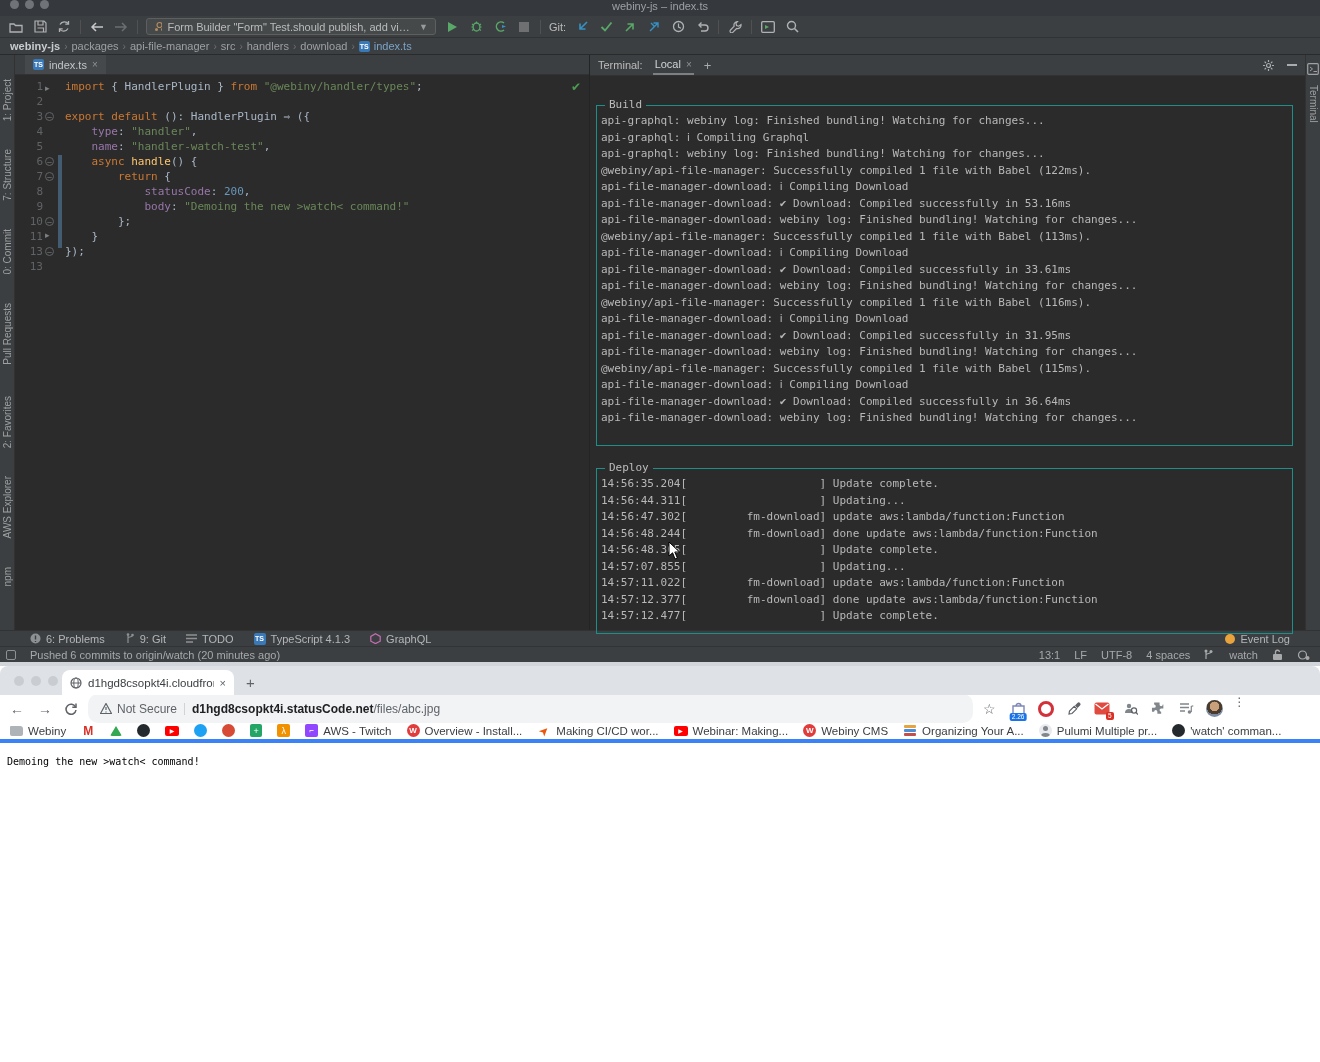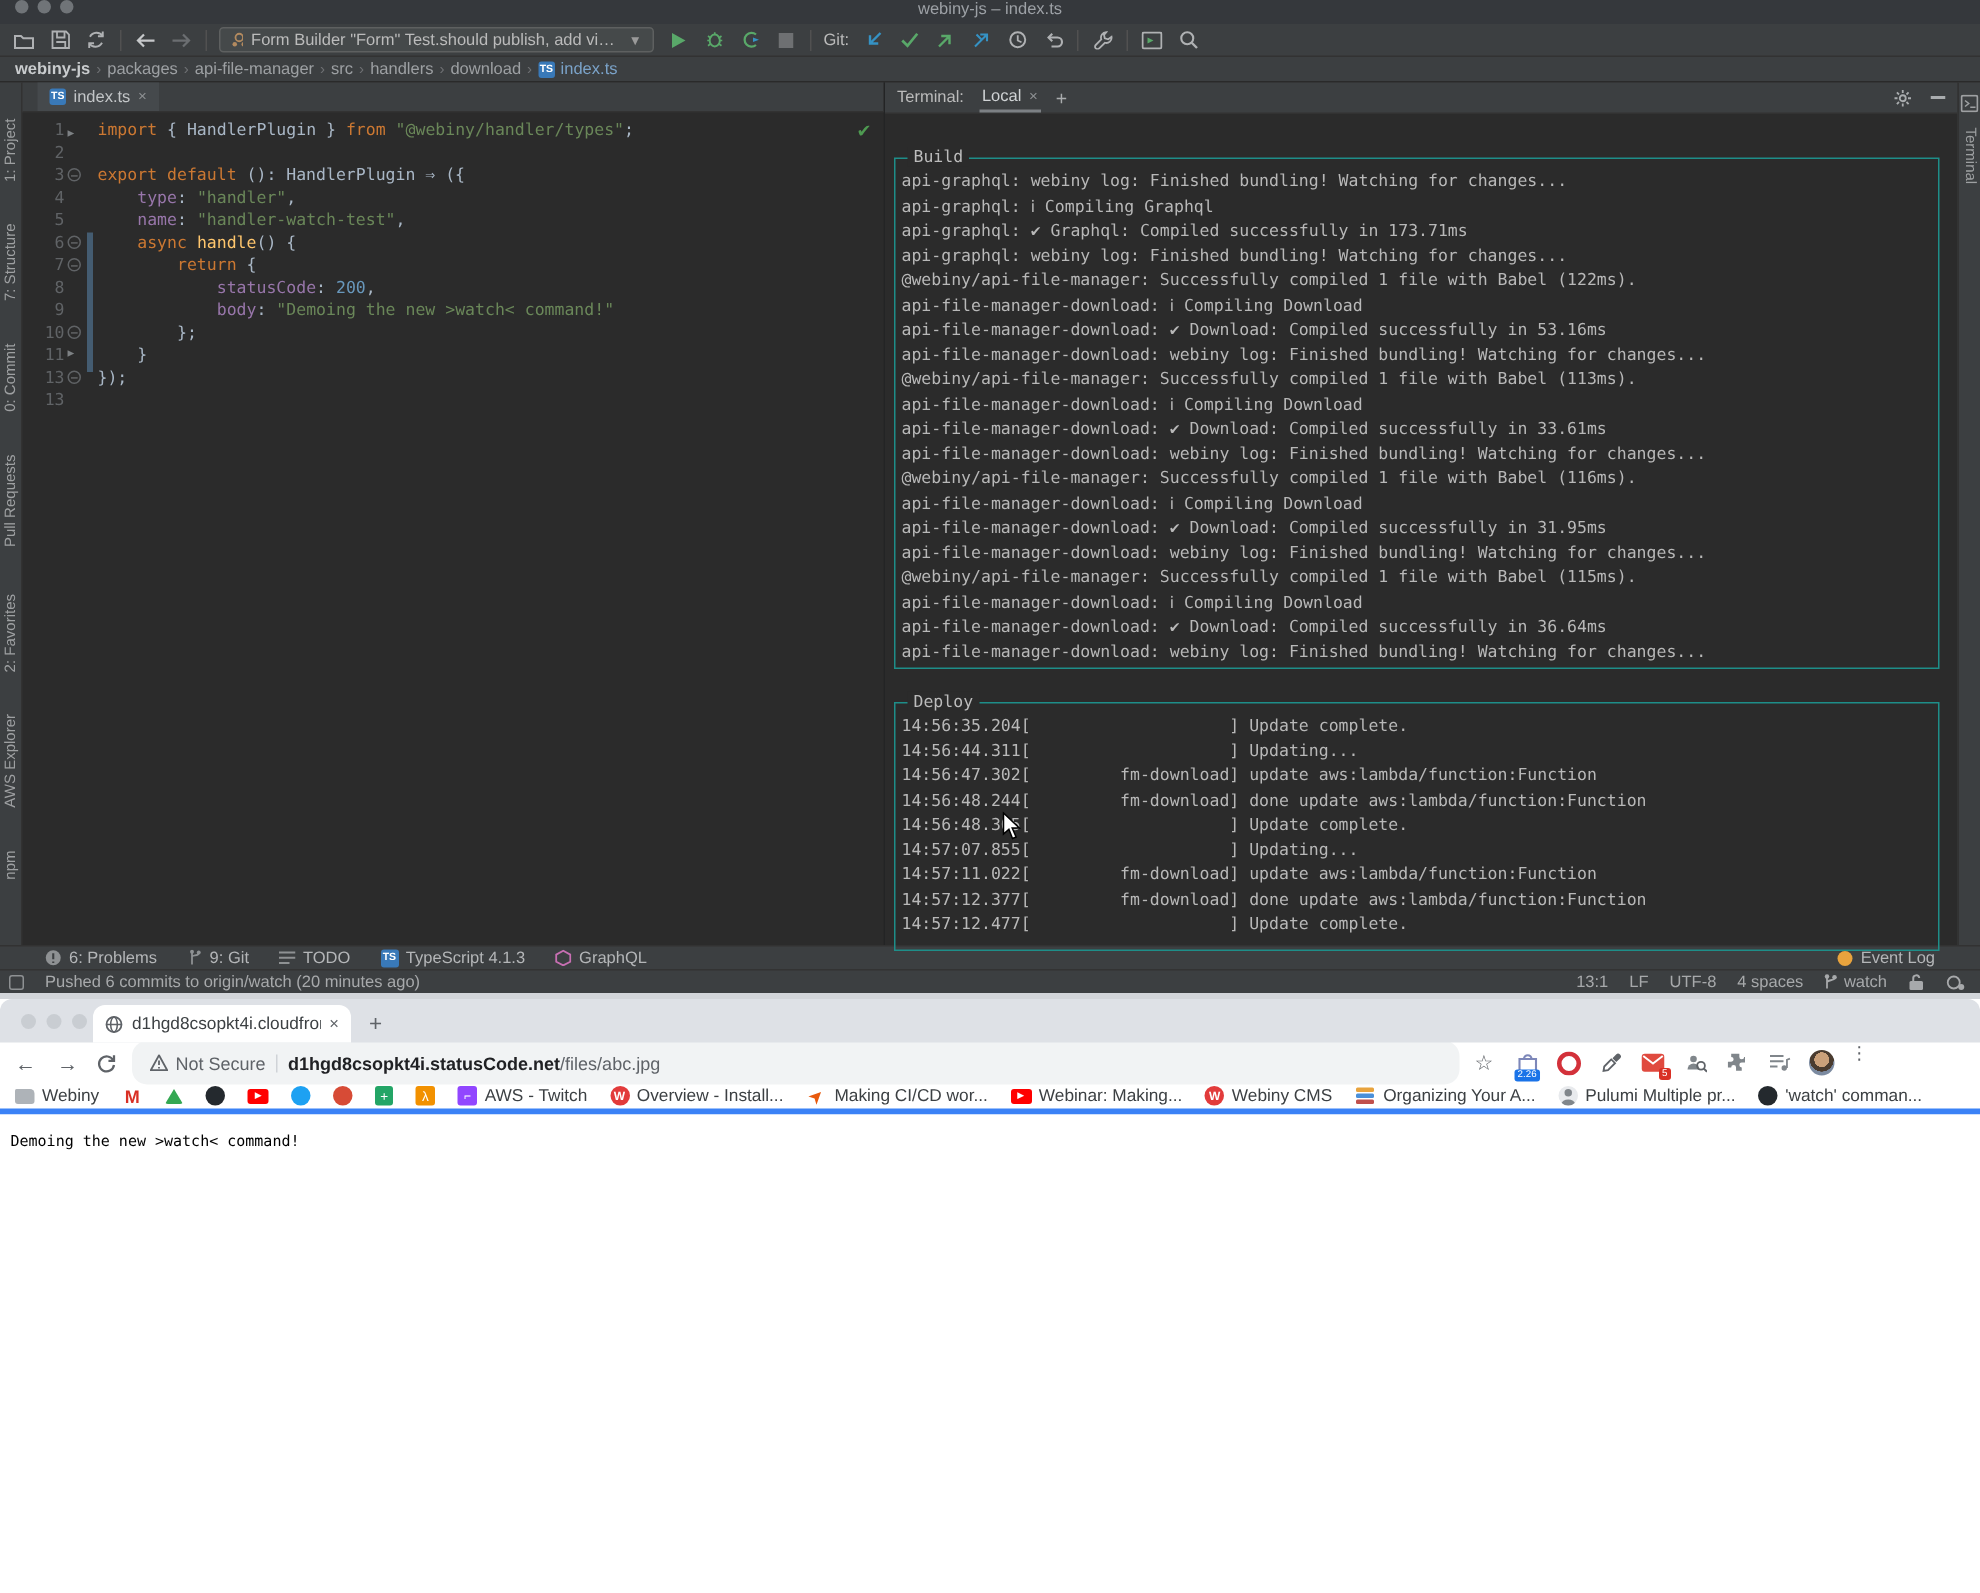"api-graphql: ✔ Graphql: Compiled" div.term-line { html: <div>api-graphql: ✔ Graphql: Compiled successfully in 173.71ms</div> -> none }
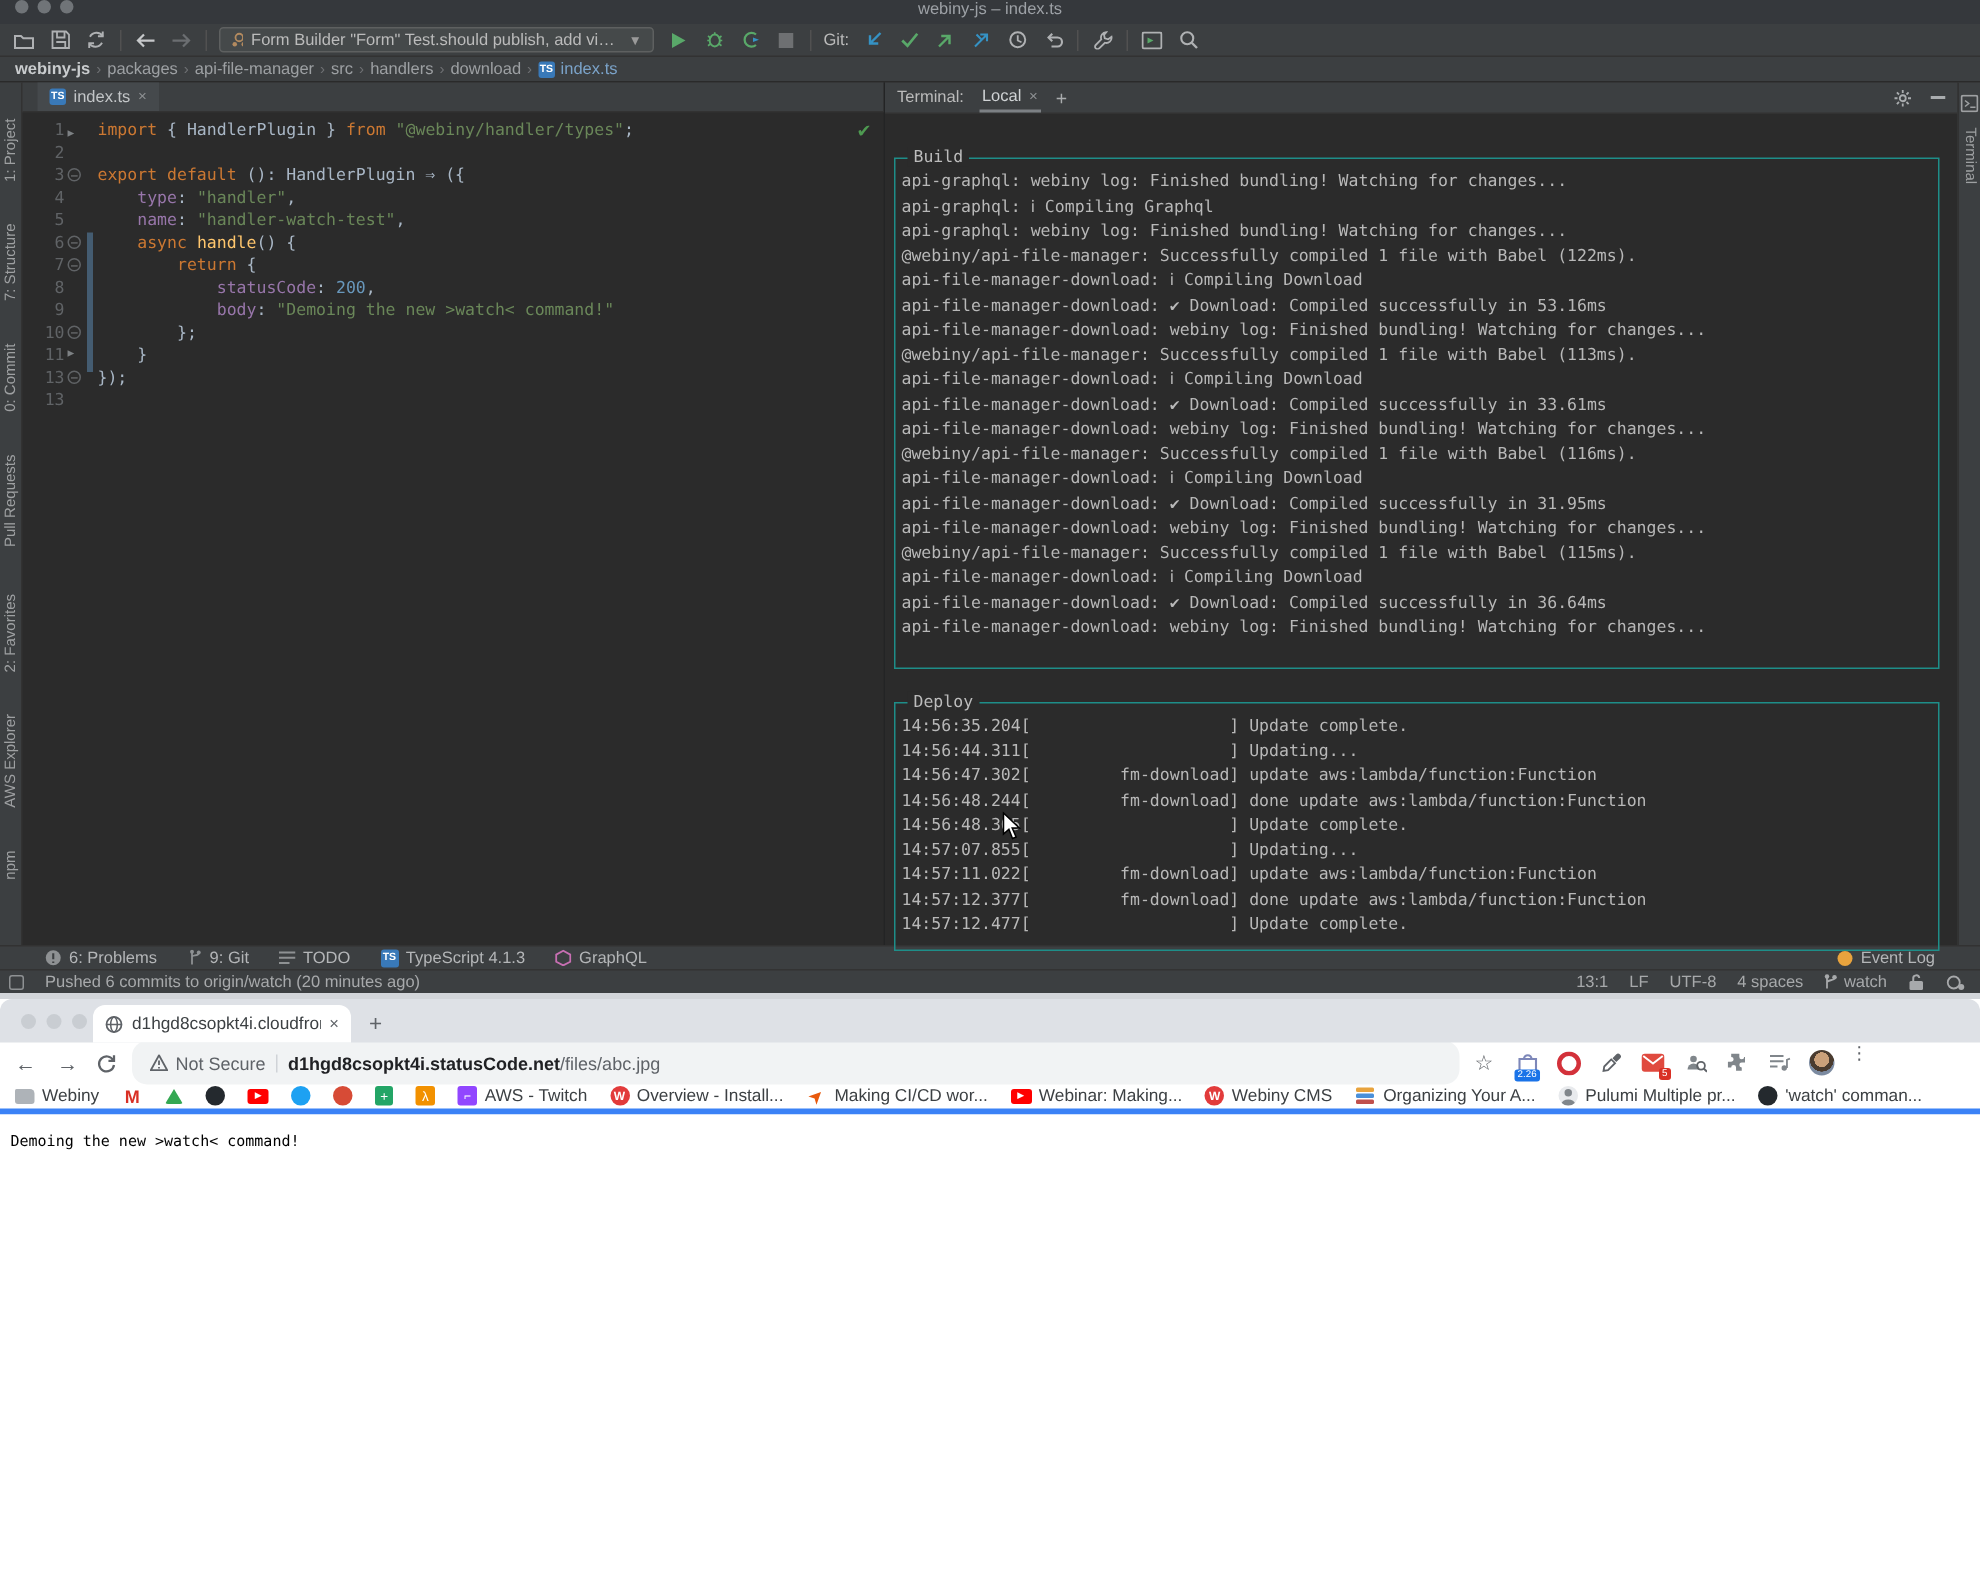"watch" span { gap: 4px -> 16px }
